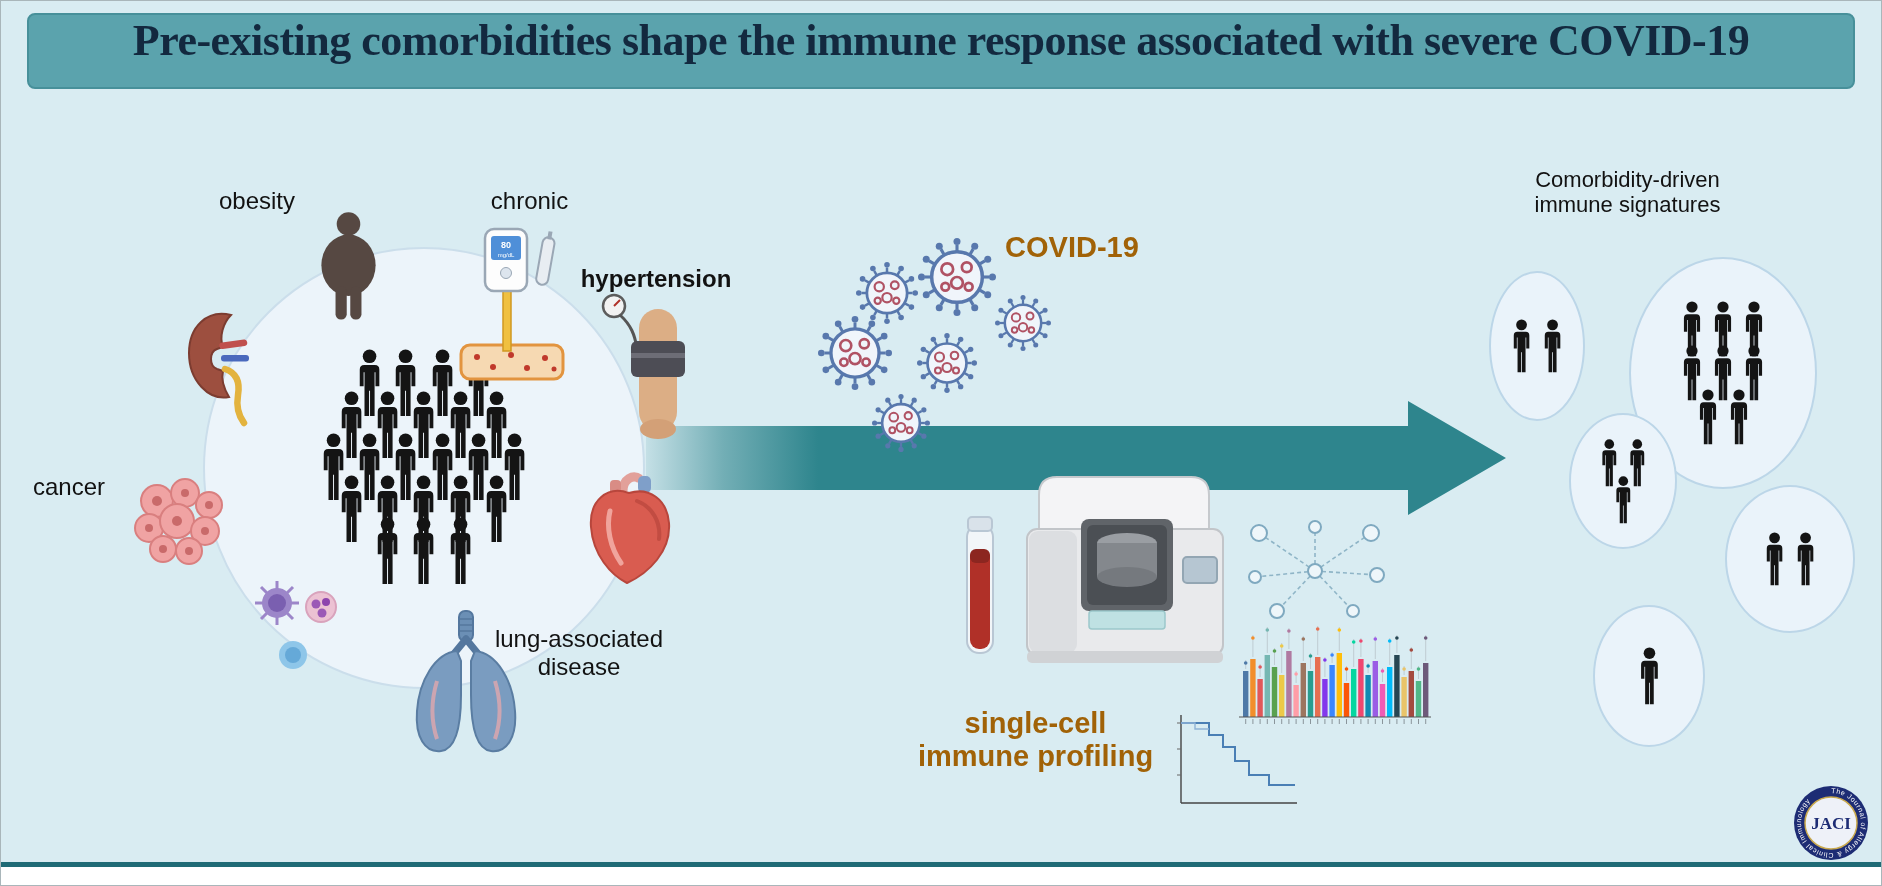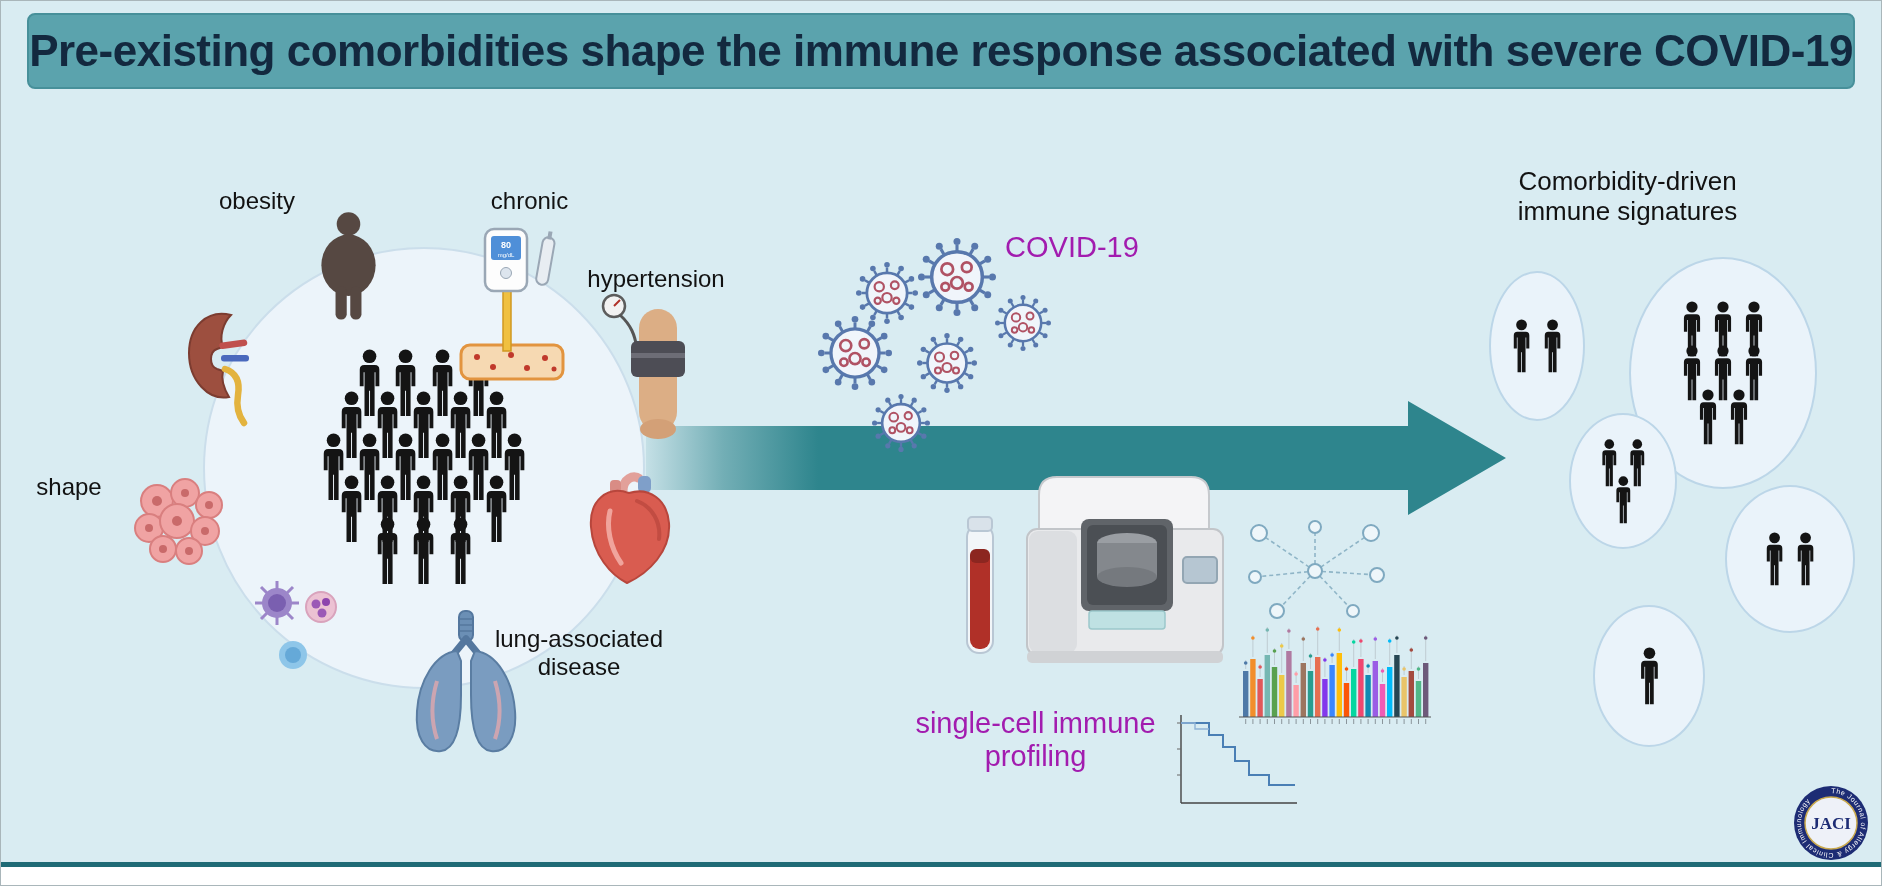"Pre-existing comorbidities shape the" .title-bar { align-items: center -> flex-start; font-family: none -> Liberation Serif, serif }
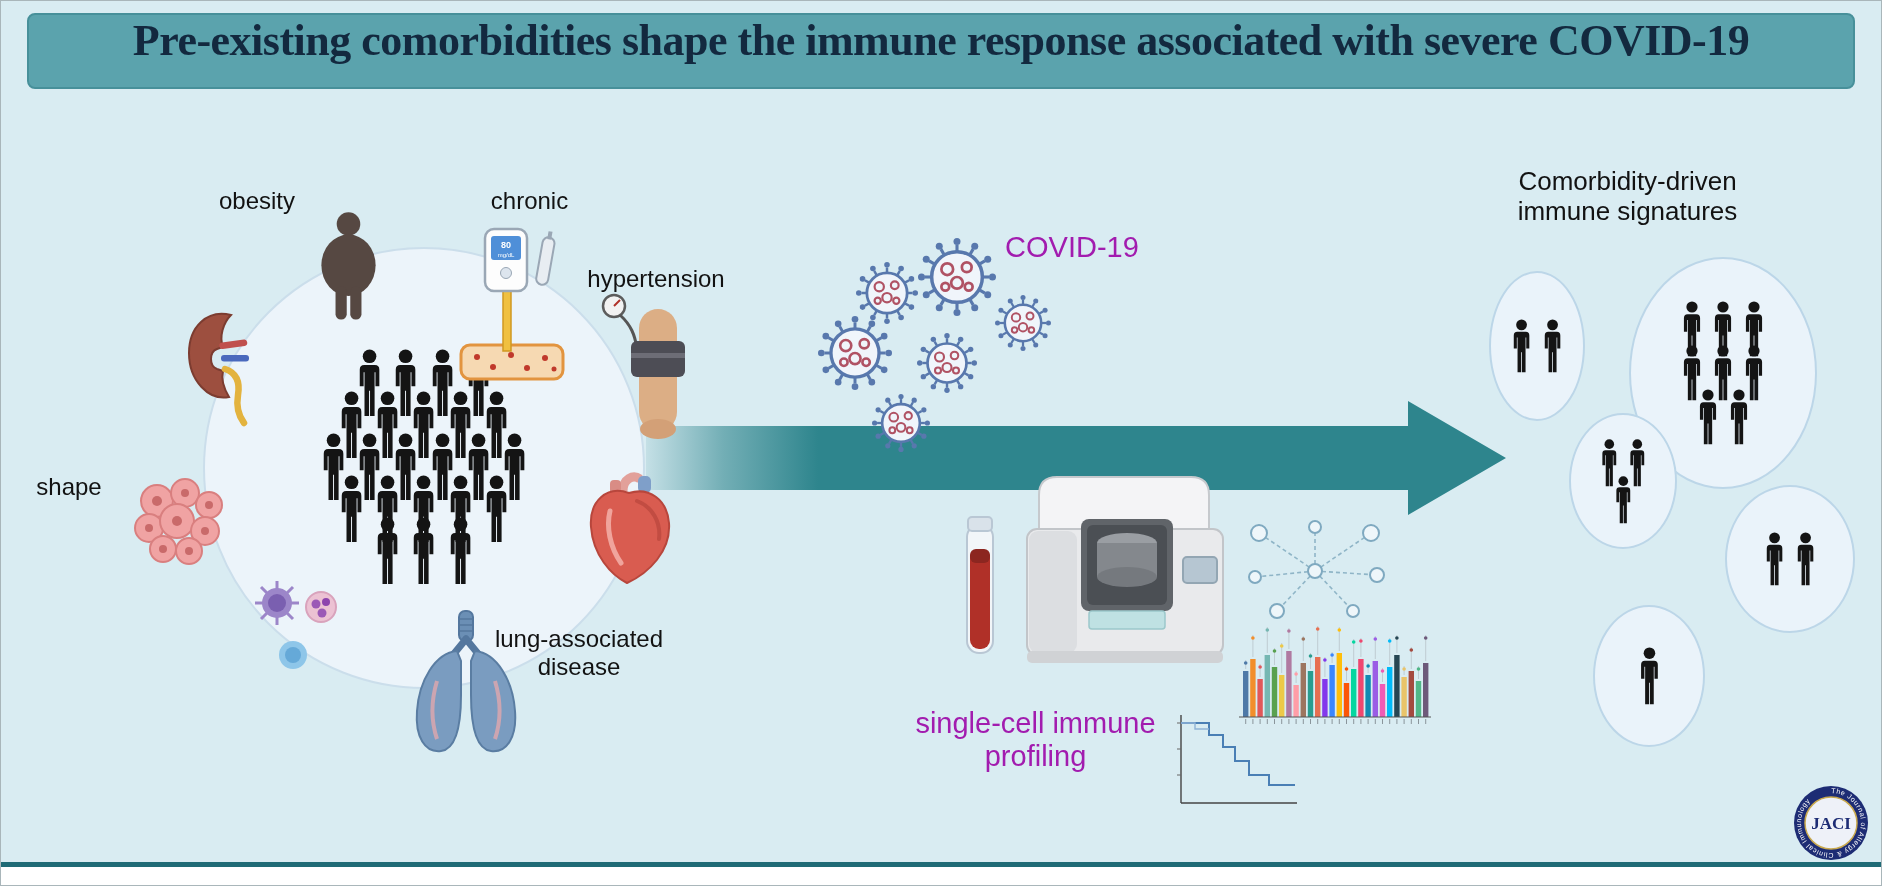"Comorbidity-driven immune signatures" .lbl.outcome { font-size: 26px -> 22px }
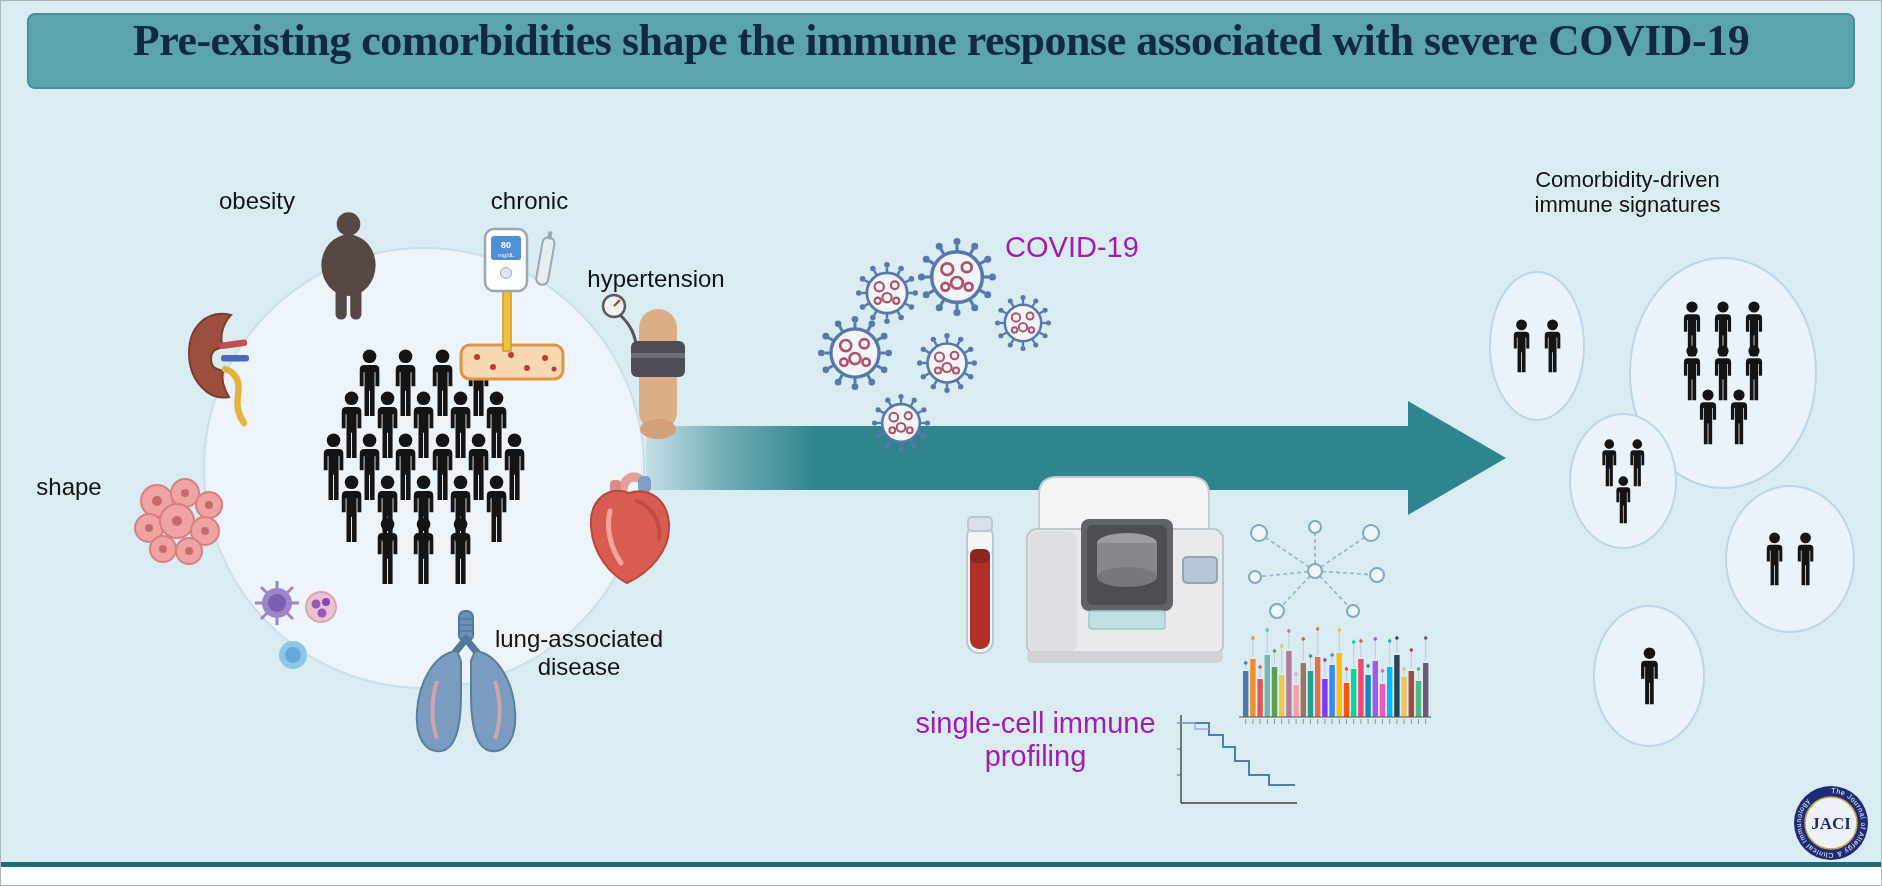"COVID-19" .lbl.bold { color: #a21caf -> #a16207; font-weight: normal -> bold }
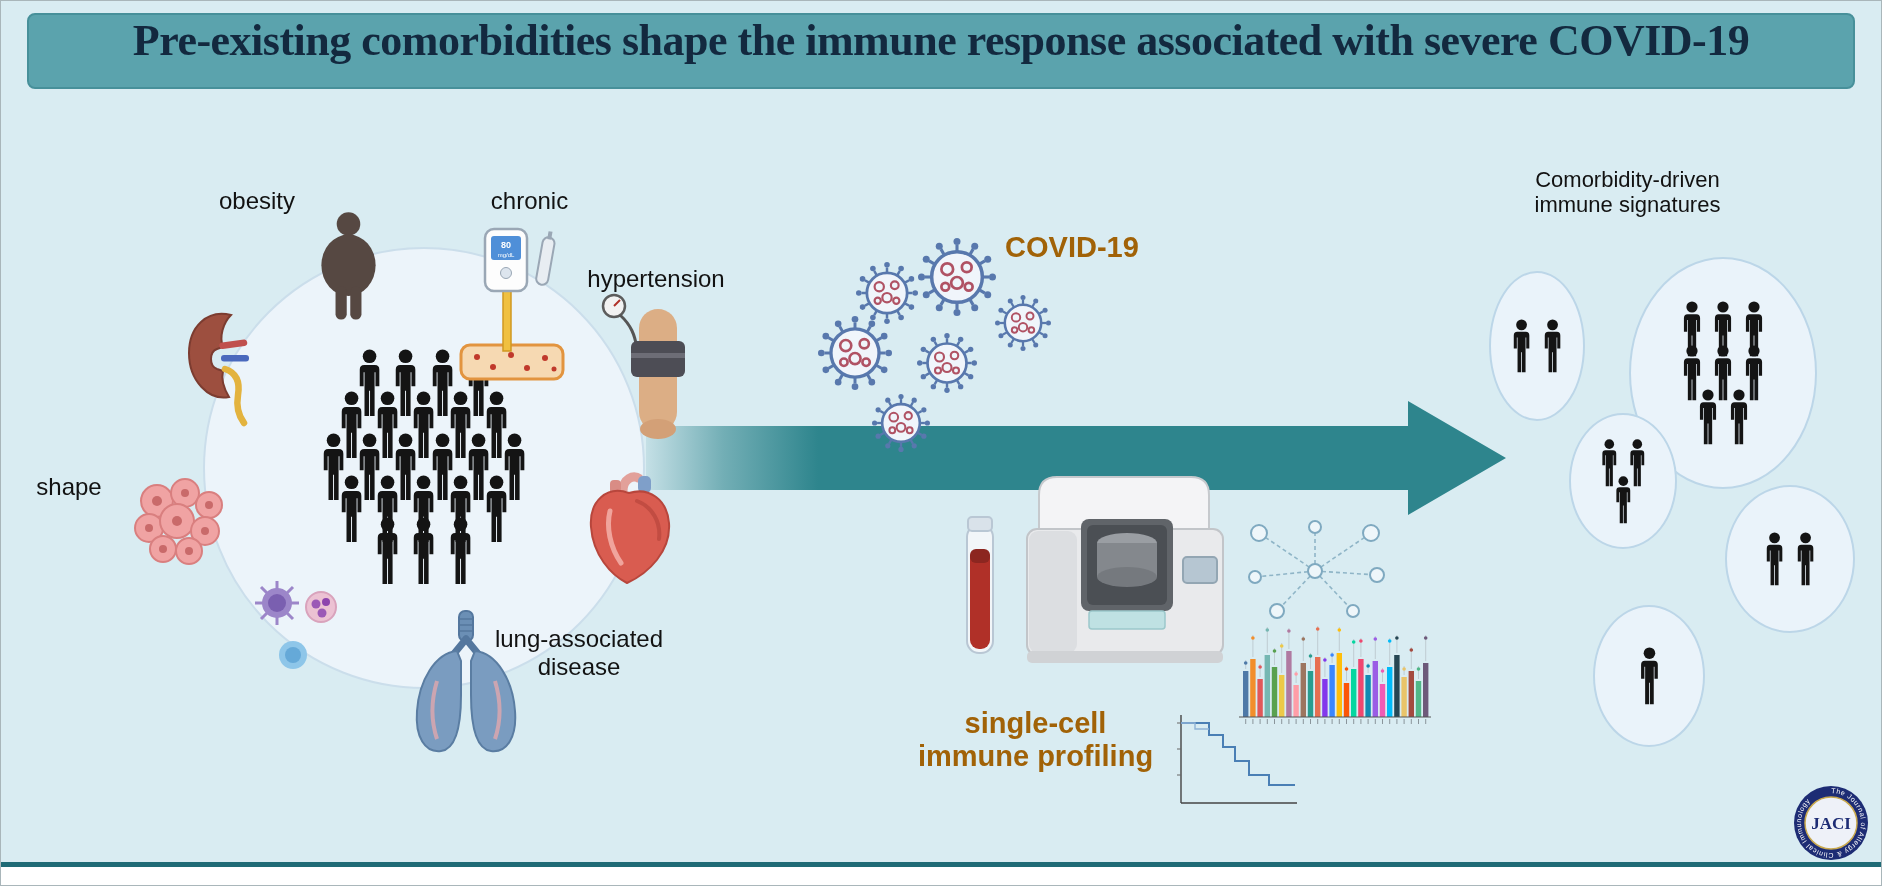"hypertension" div.lbl { font-weight: none -> bold }
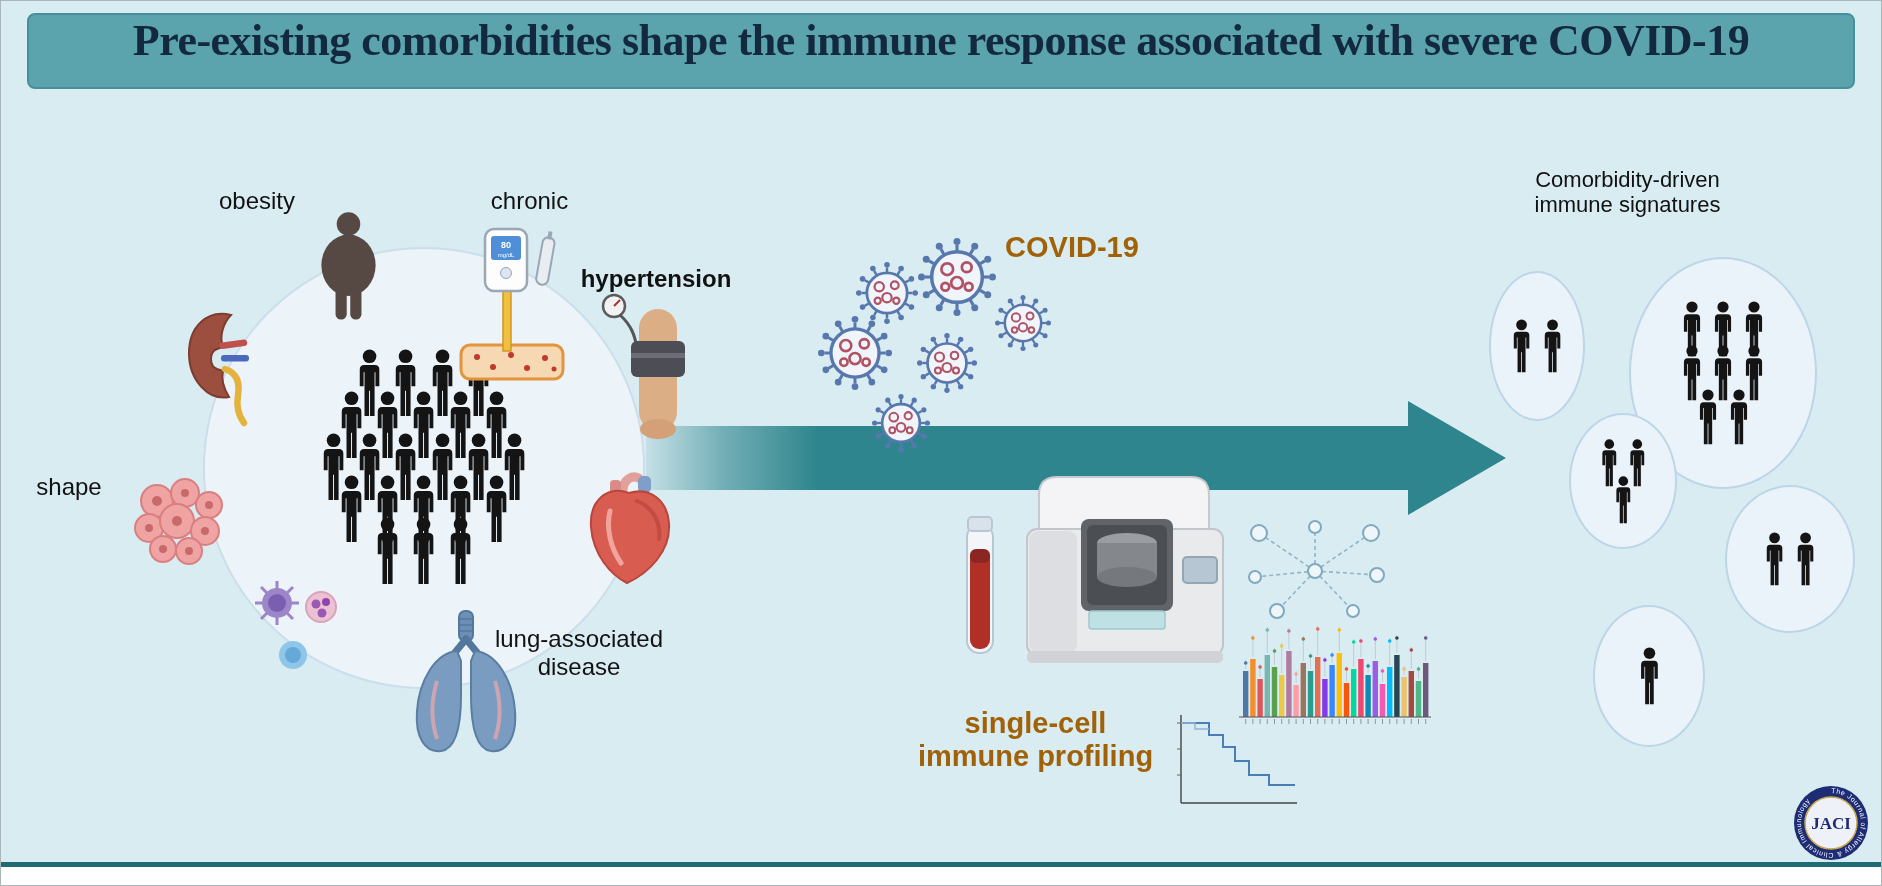"shape" div.lbl { text: shape -> cancer }
